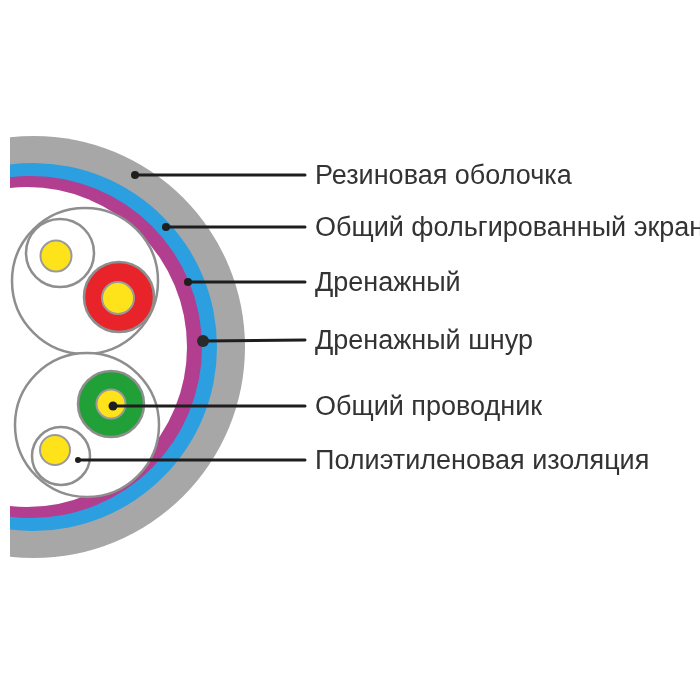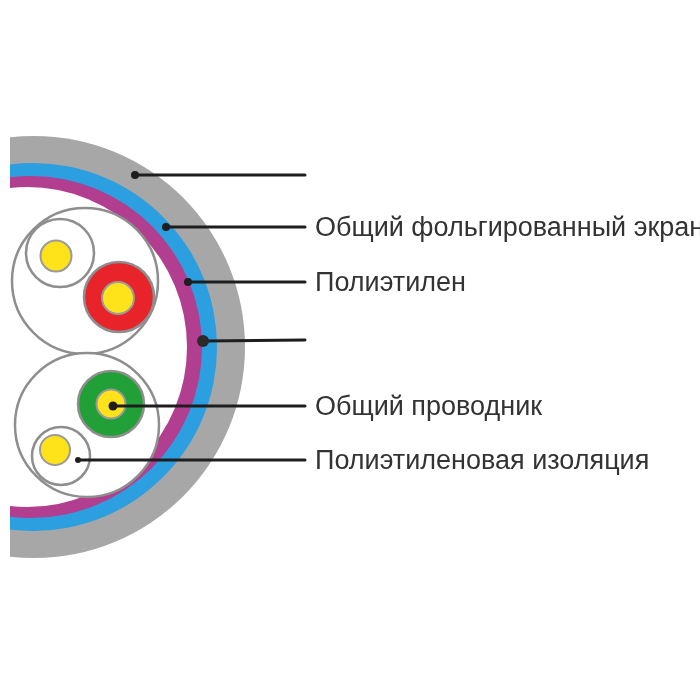"Резиновая оболочка" div.label { html: none -> <div>Резиновая оболочка</div> }
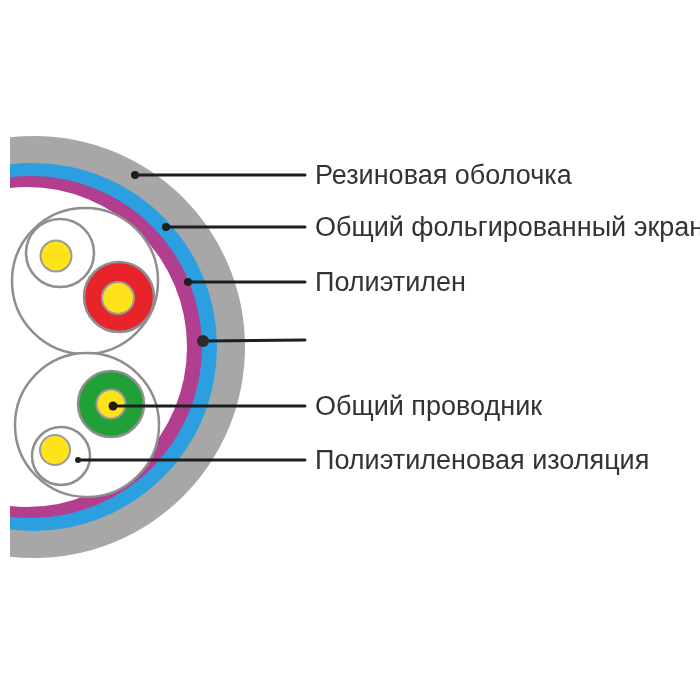"Полиэтилен" div.label { text: Полиэтилен -> Дренажный }
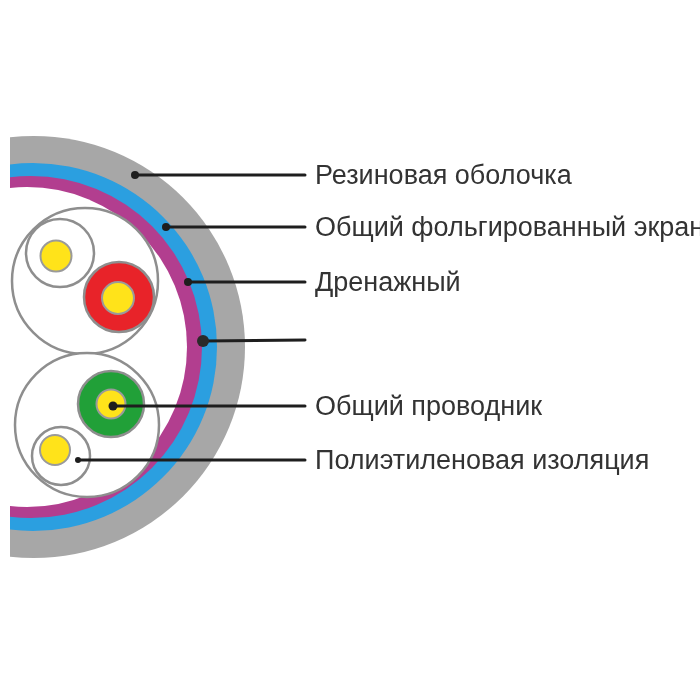"Дренажный шнур" div.label { html: none -> <div>Дренажный шнур</div> }
